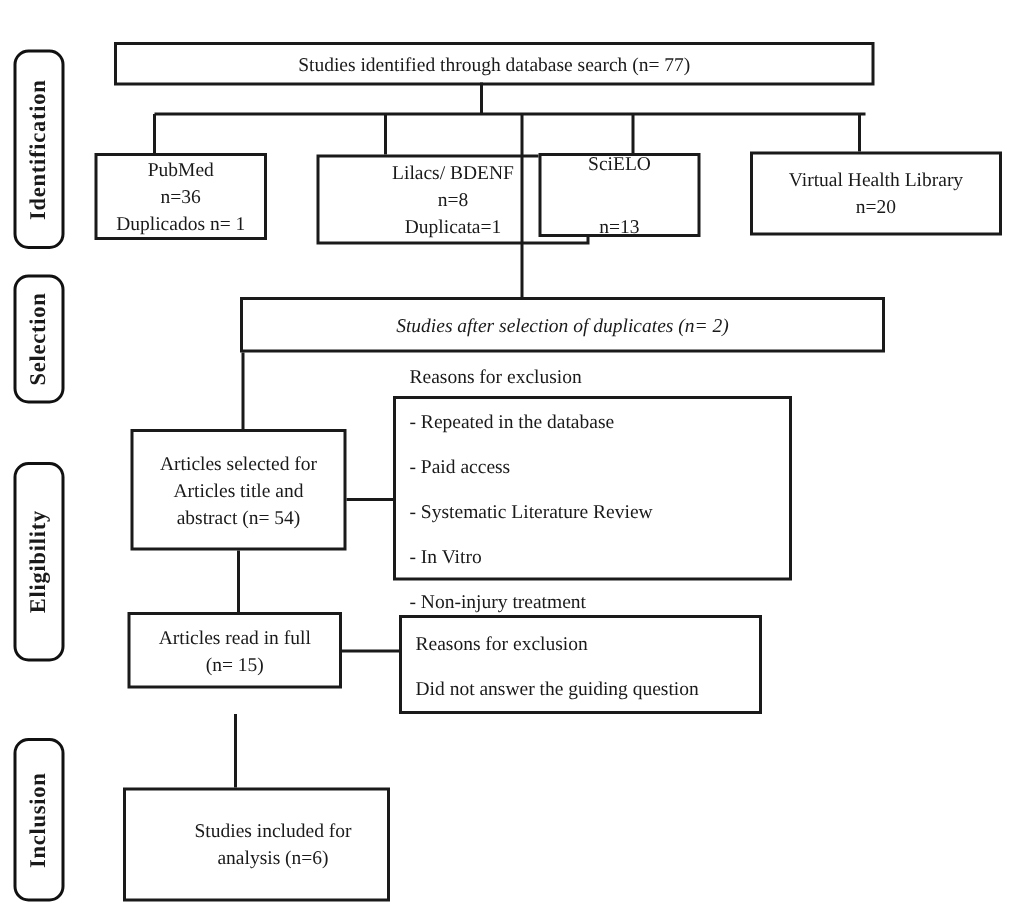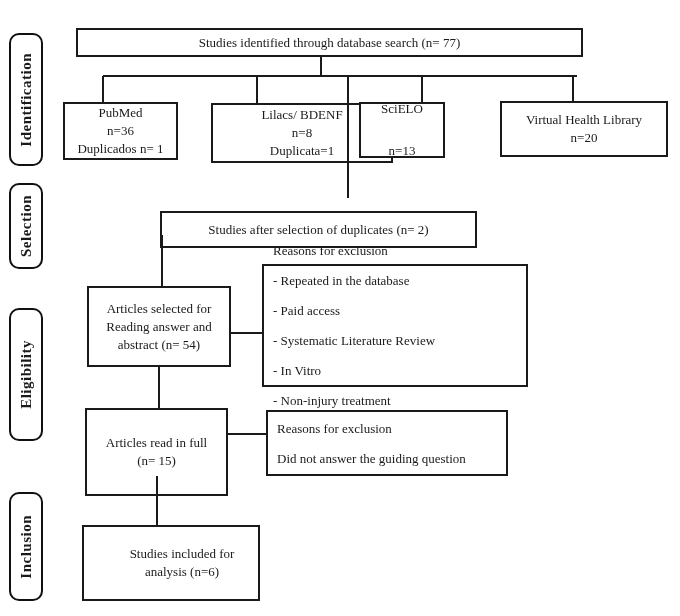"SciELO" #box-scielo { width: 86px -> 108px }
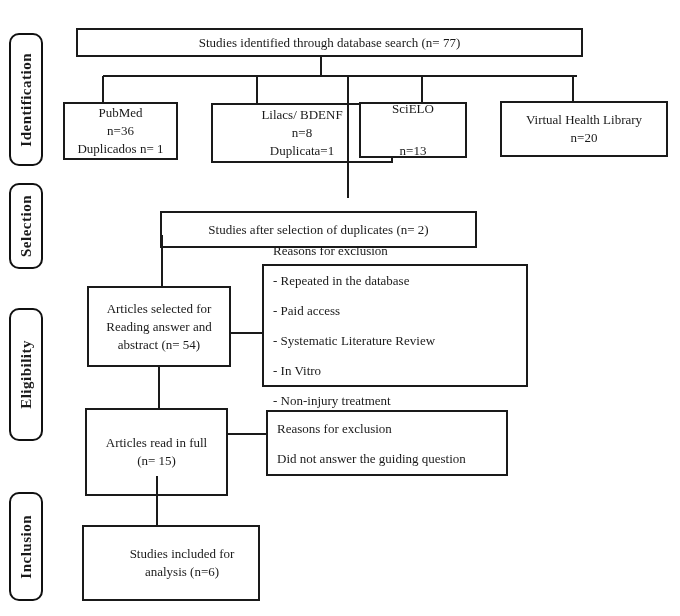"Studies after selection of duplicates" #box-duplicates { font-style: none -> italic; top: 211px -> 198px; width: 317px -> 430px }
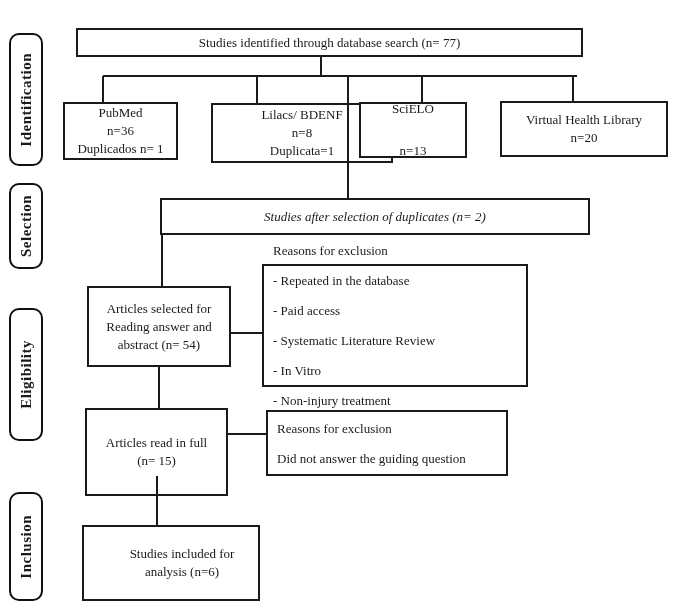"Reading answer and" div { text: Reading answer -> Articles title }
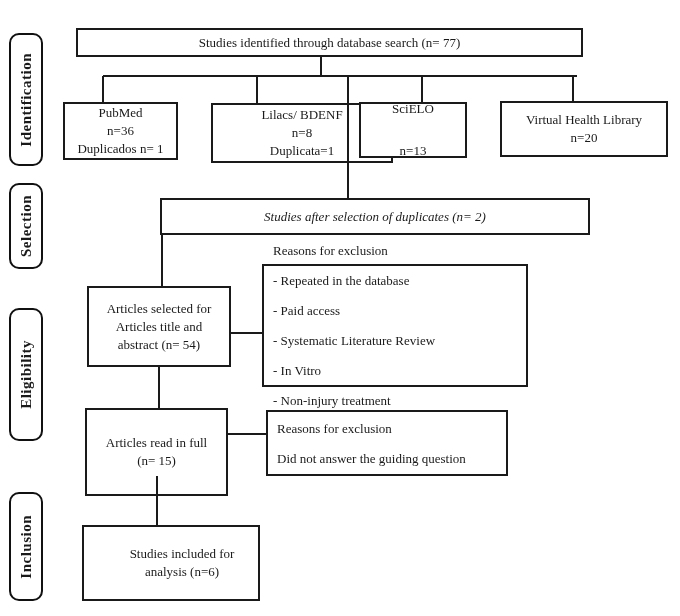"Articles read in full" #box-fulltext { height: 88px -> 51px }
